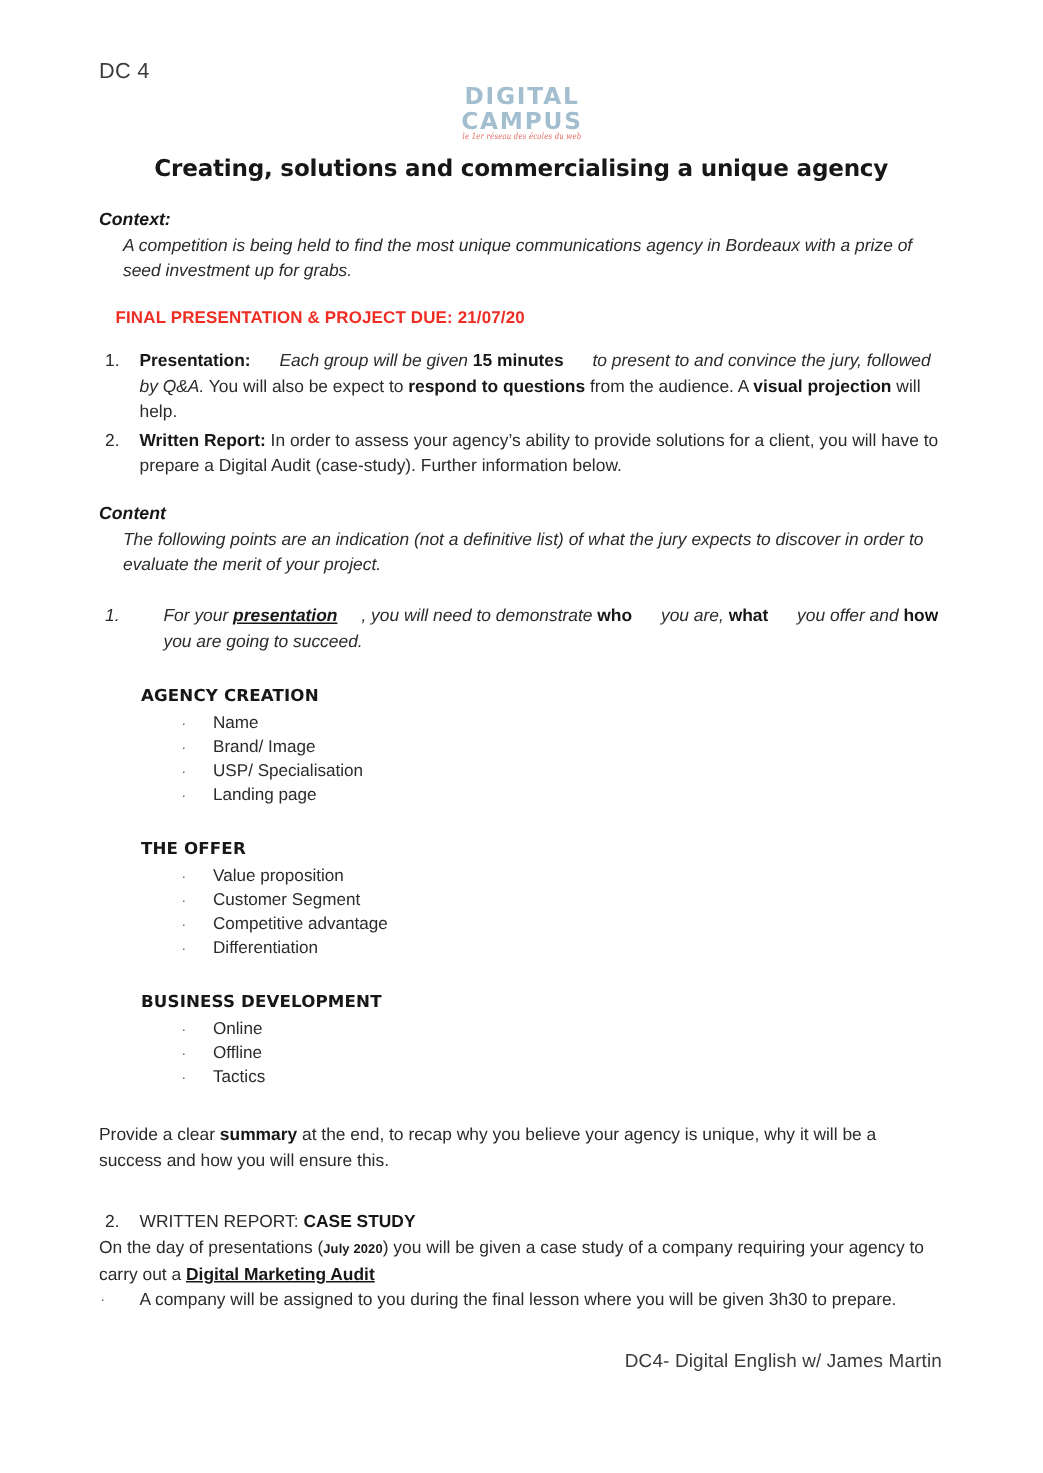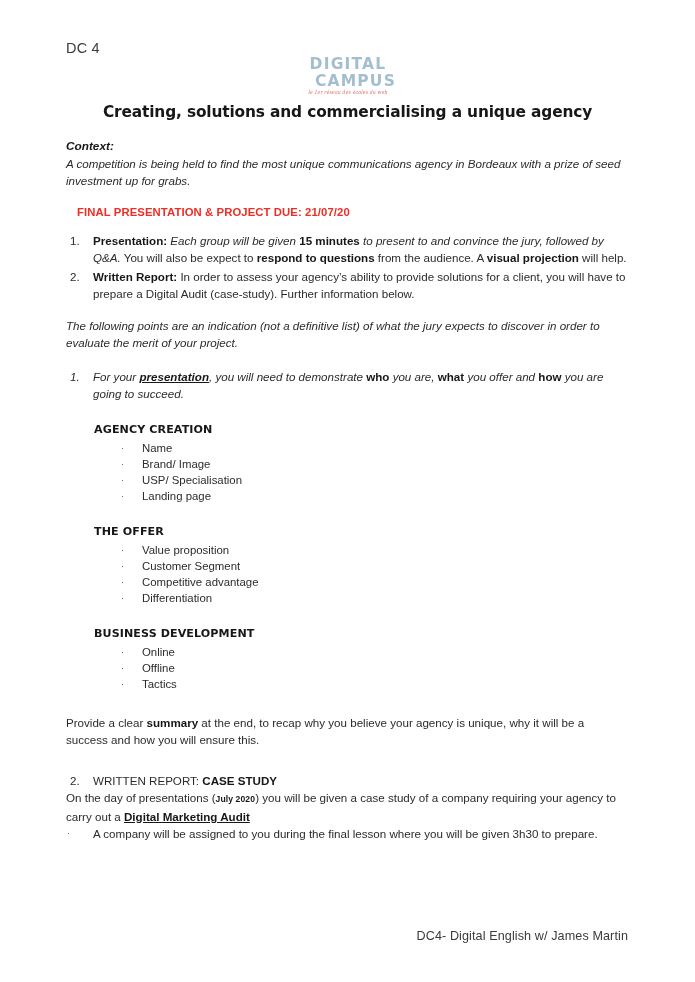"CAMPUS" .logo-line2 { text-align: right -> none }
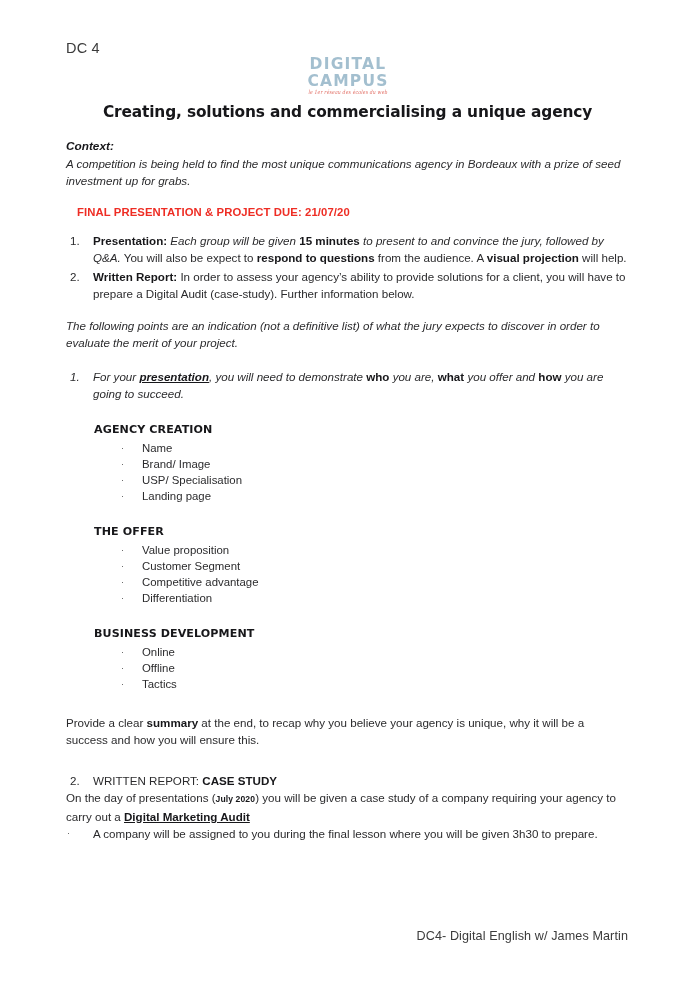"A competition is being held" .it { margin-left: none -> 16px }
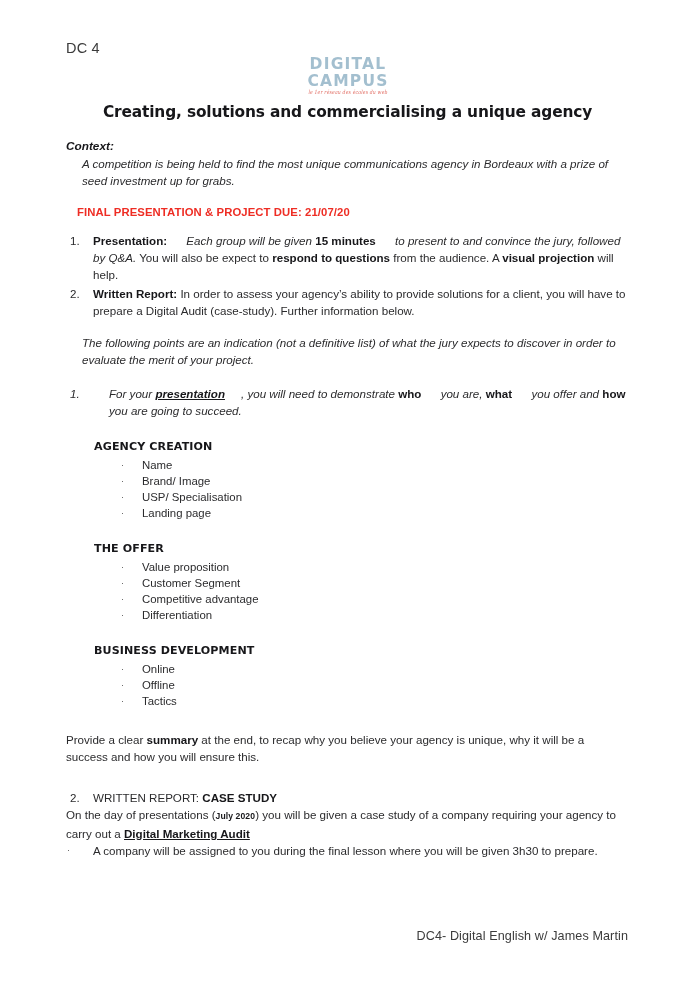"Content" p.sec-label { html: none -> <p>Content</p> }
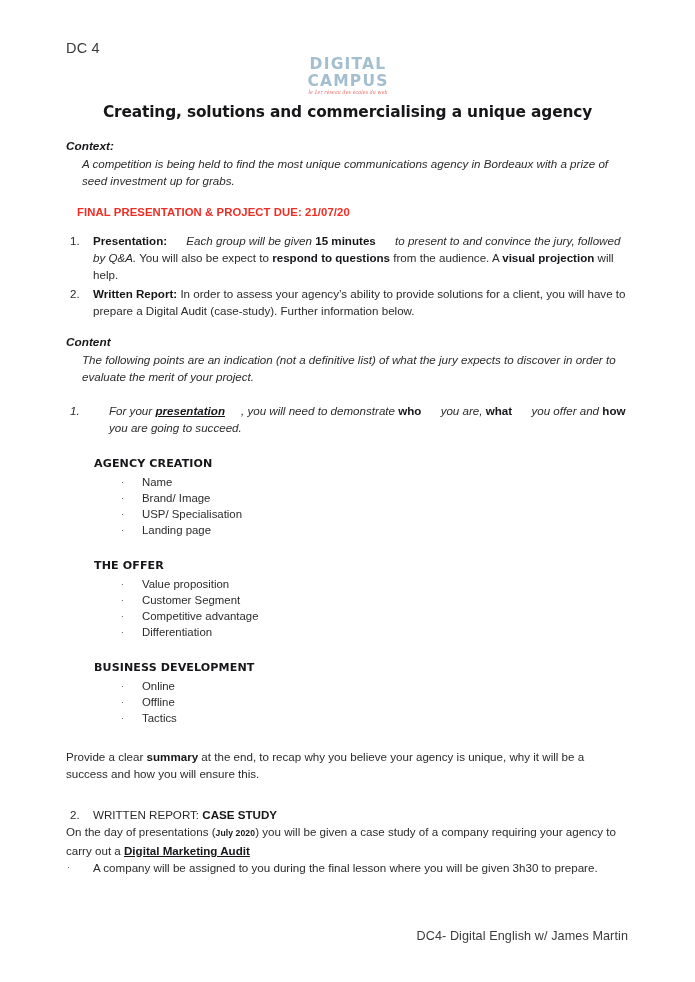"DC4- Digital English w/ James" .doc-footer { top: 929px -> 900px }
